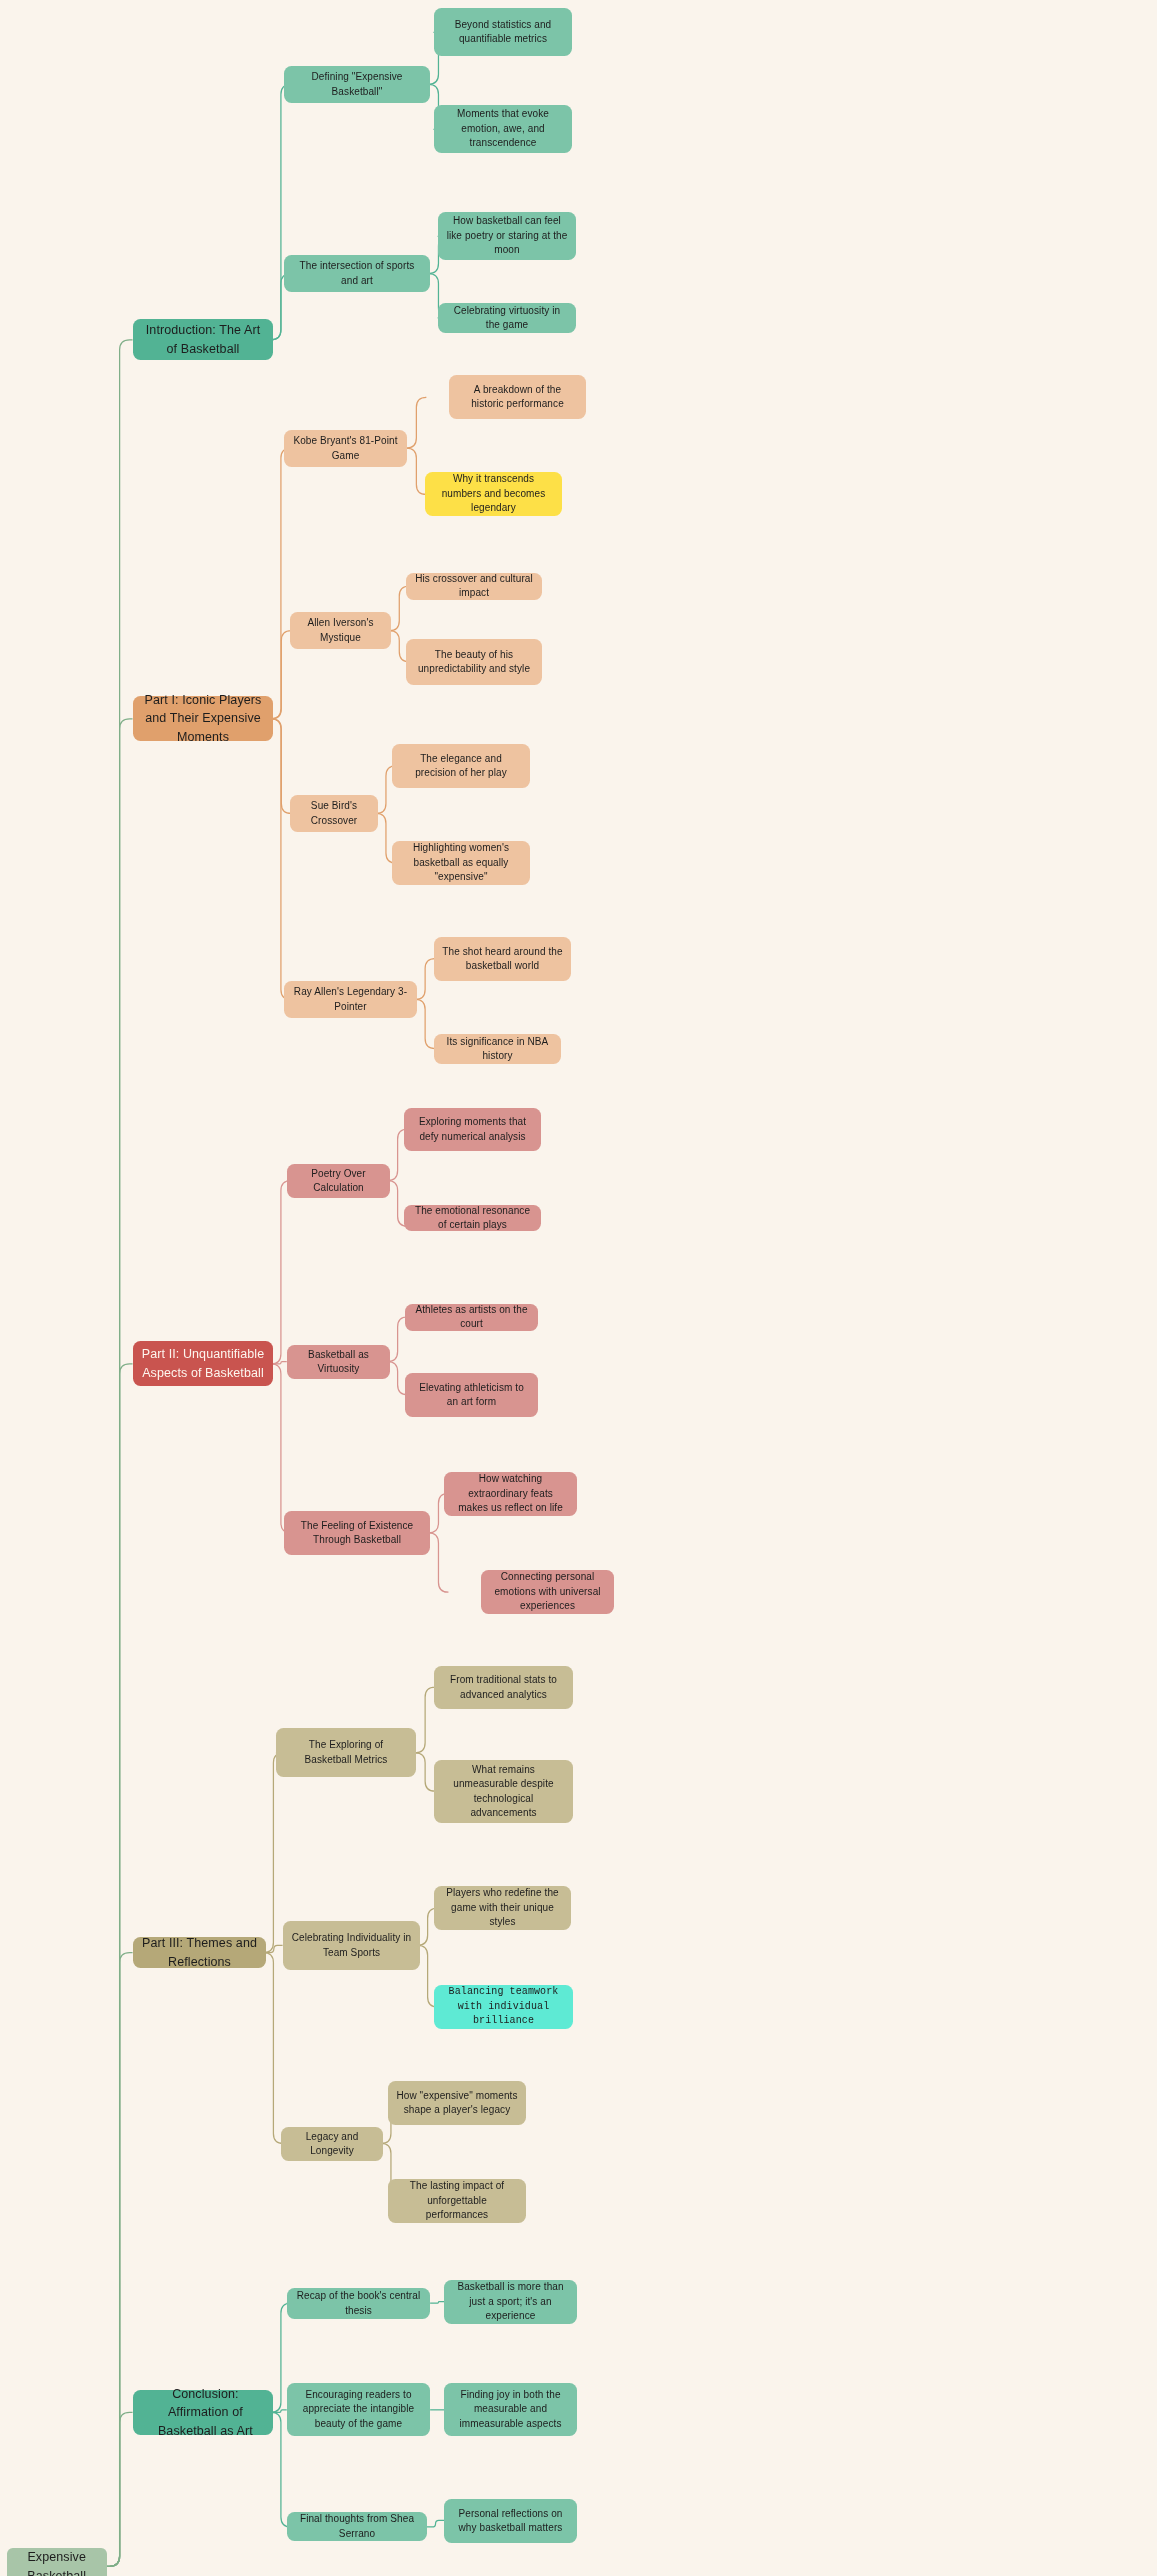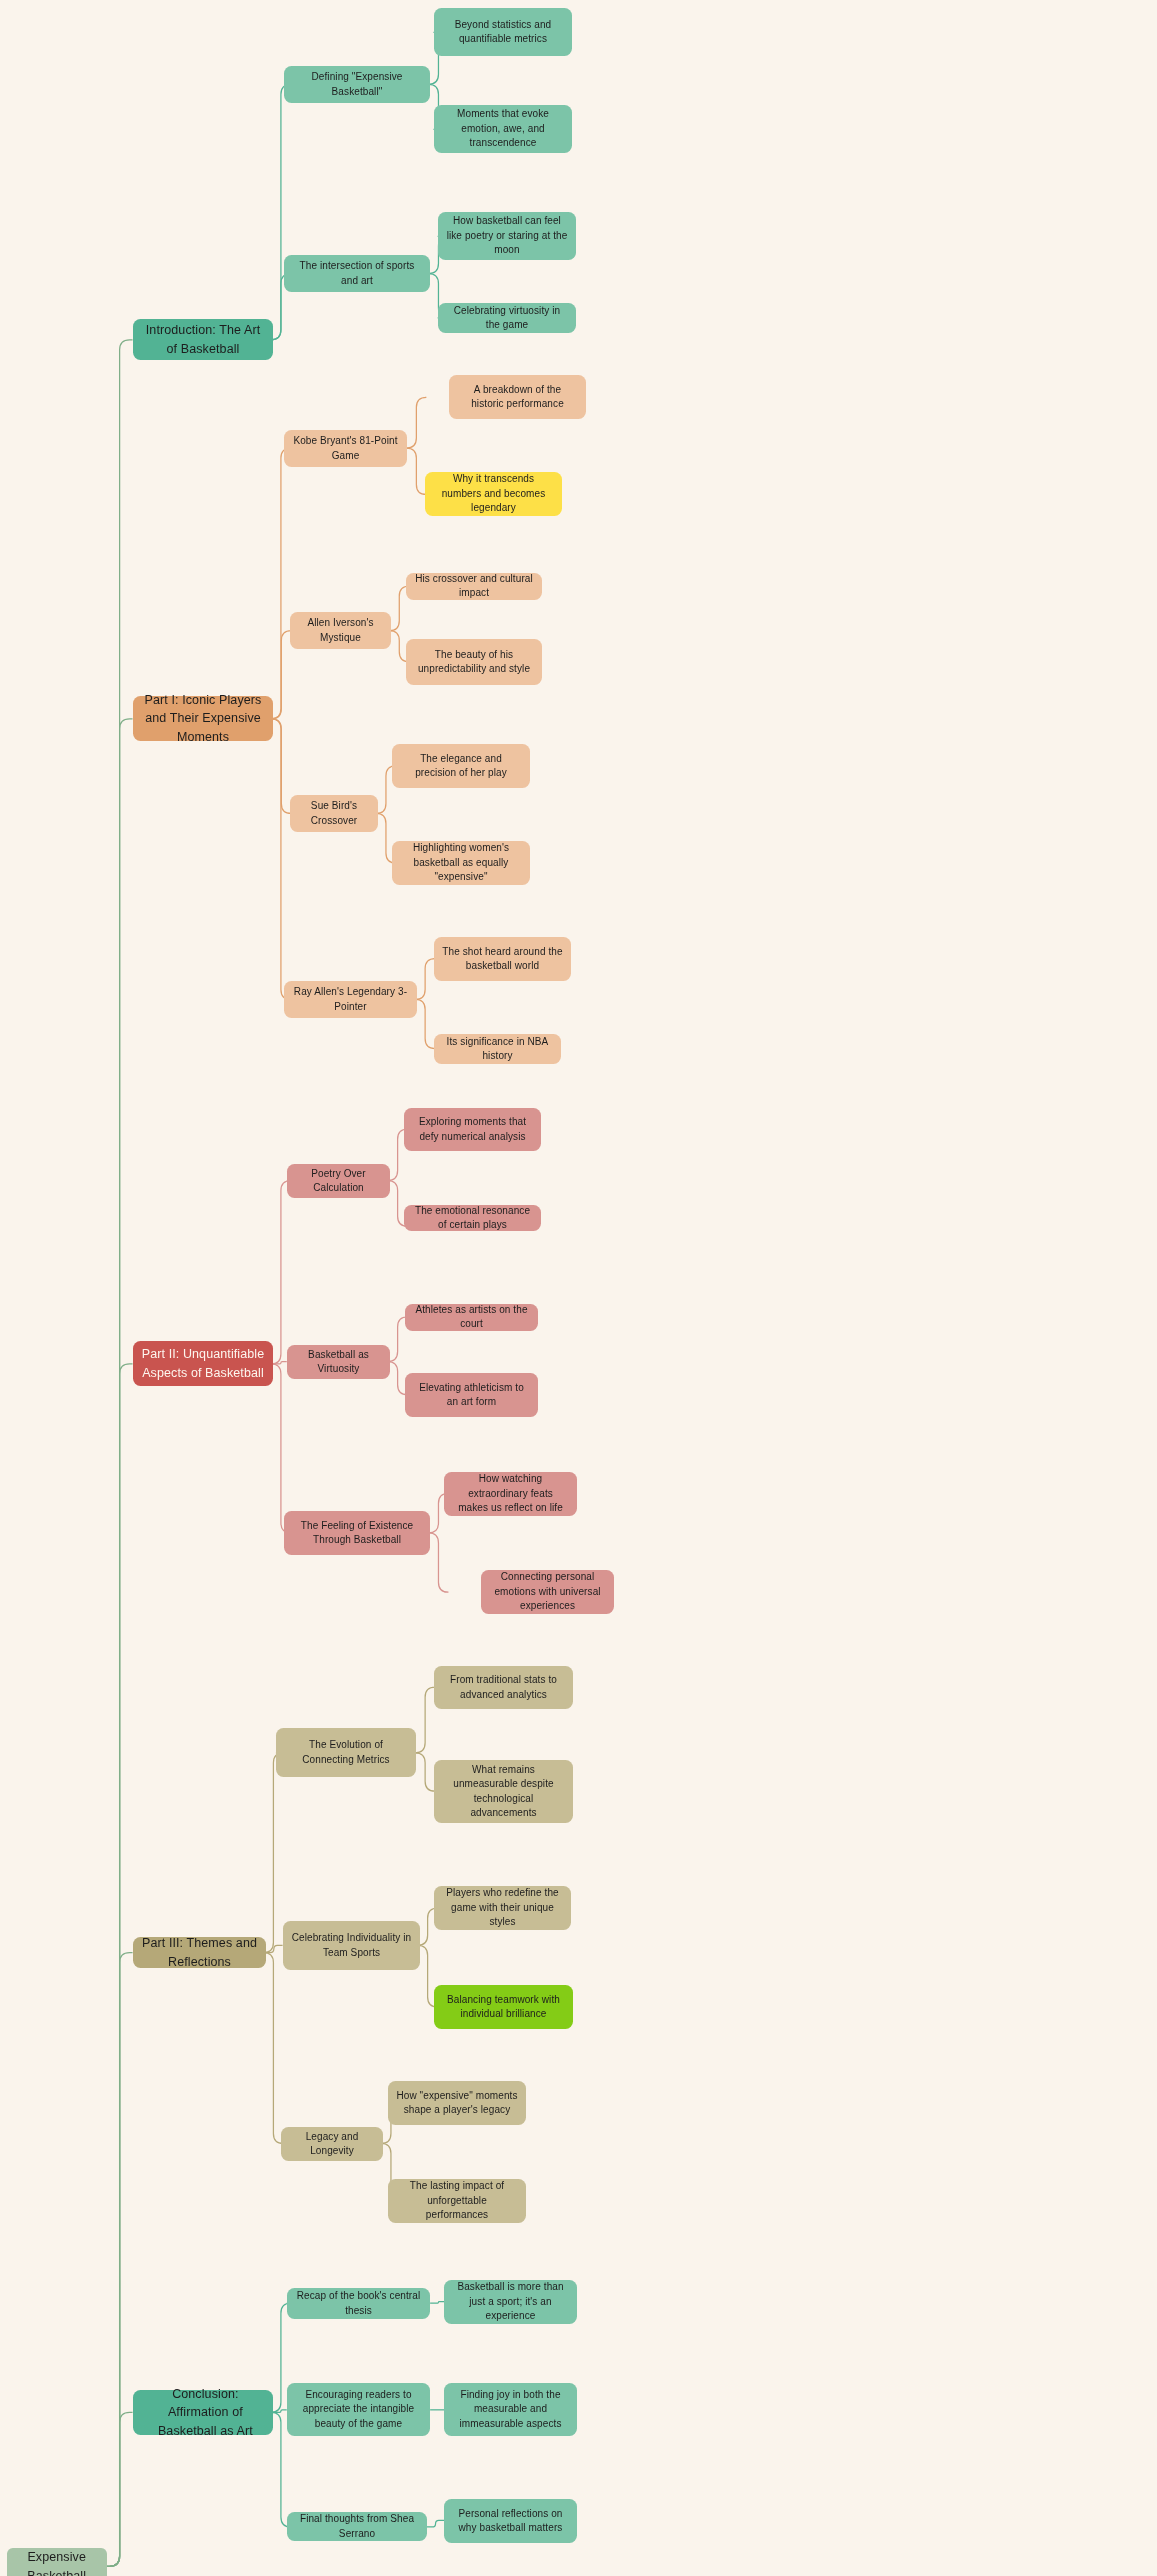"The Evolution of Connecting Metrics" span { text: Evolution of Connecting -> Exploring of Basketball }
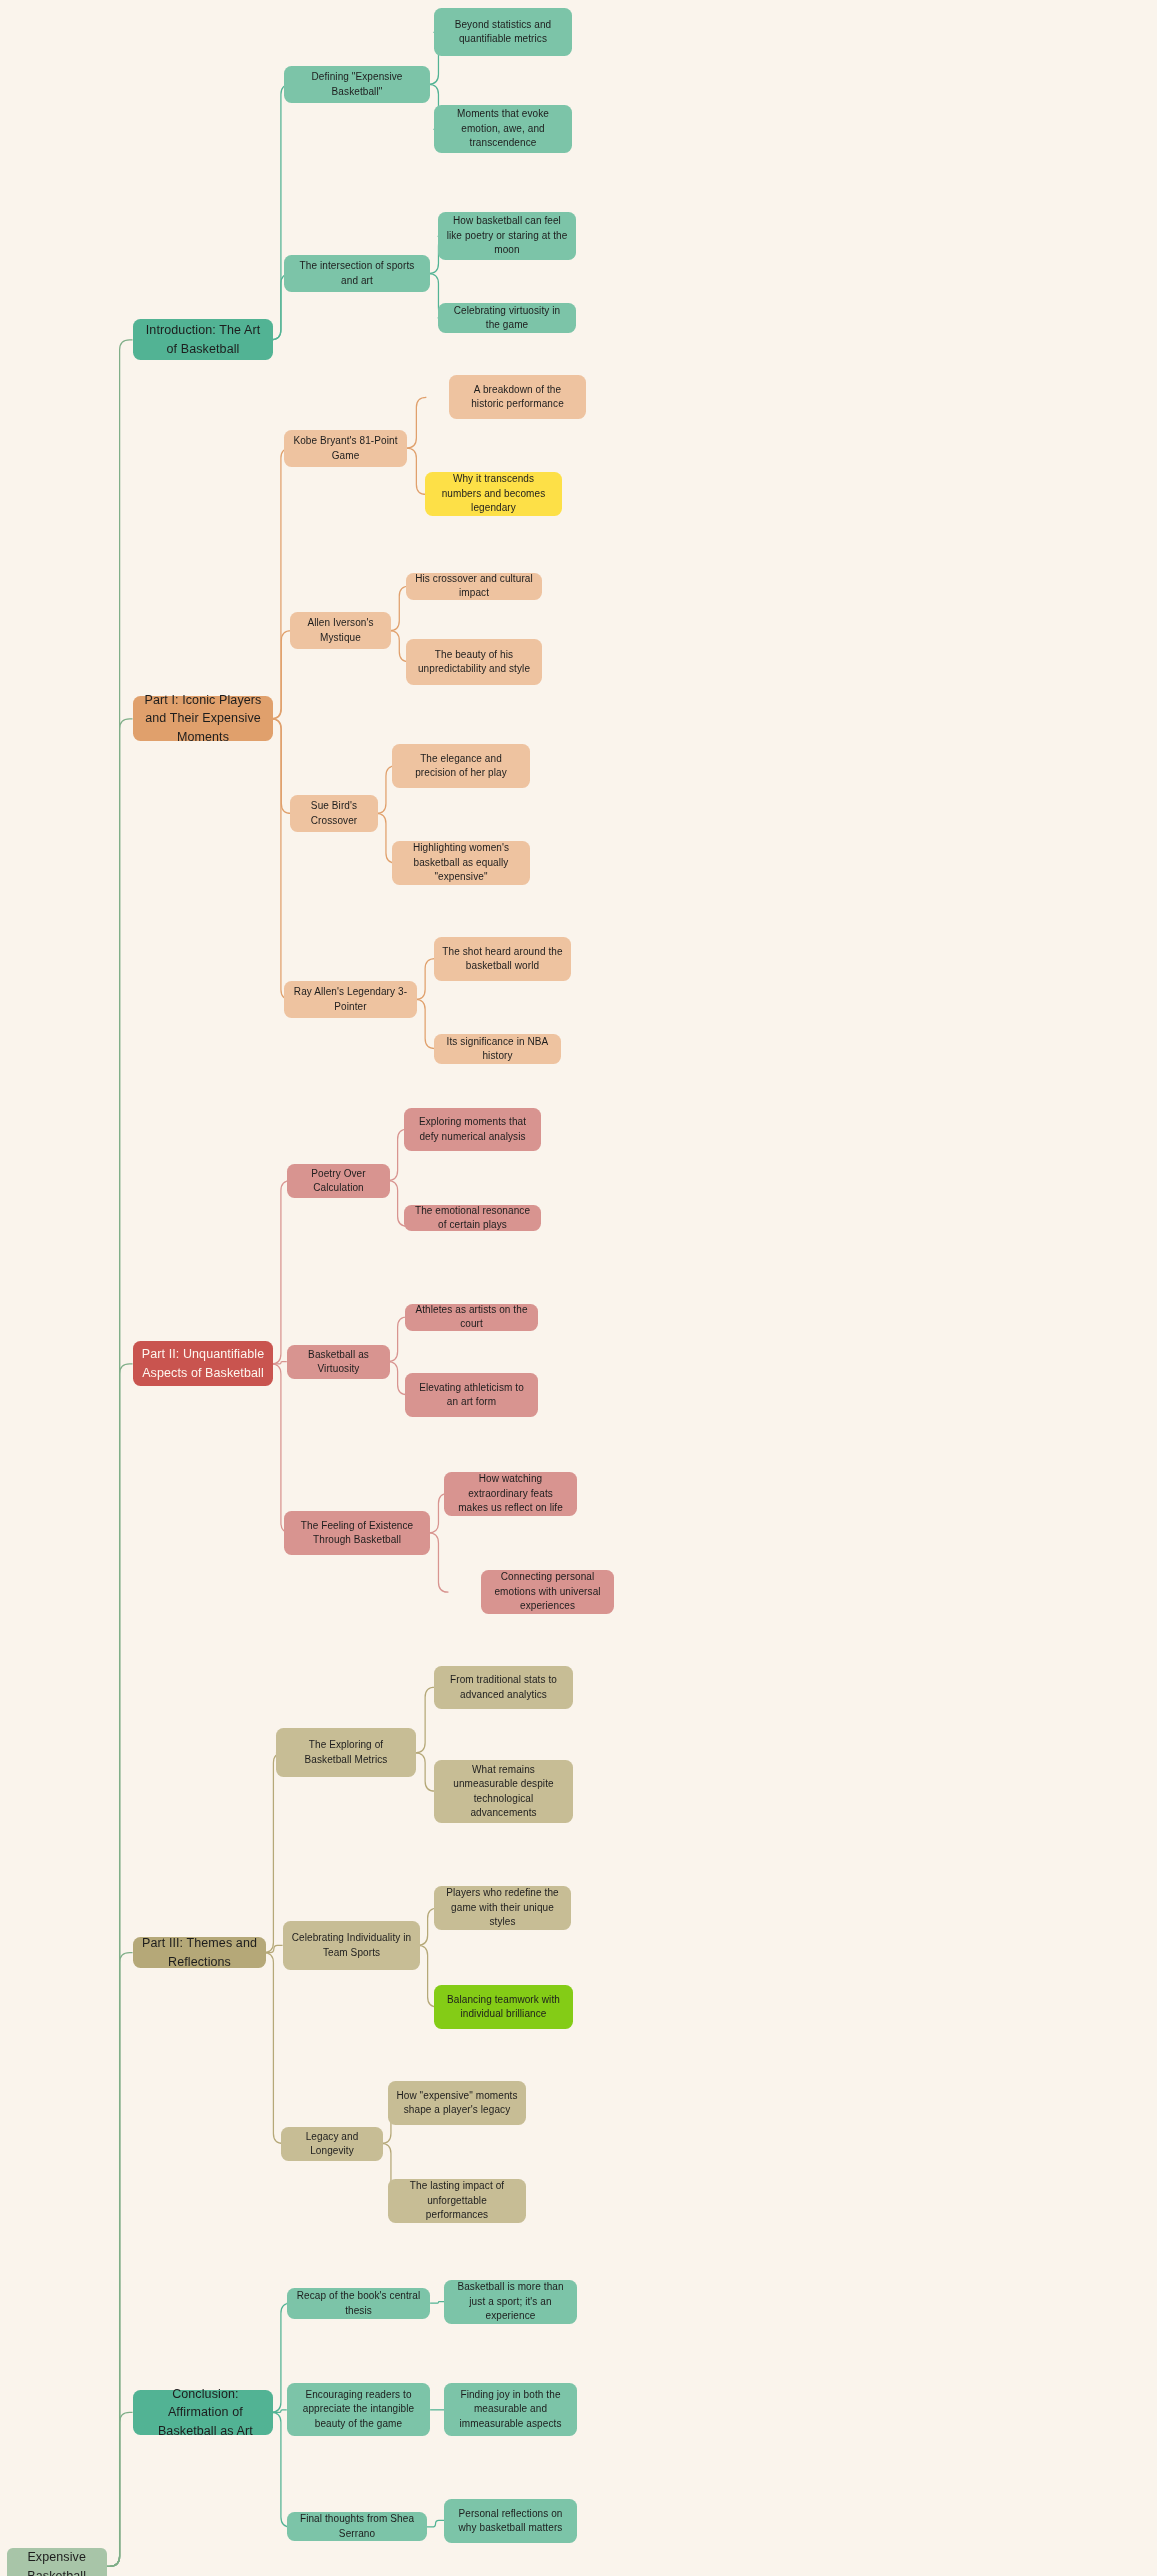"Balancing teamwork with individual" div.node { background: #84cc16 -> #5eead4; font-family: none -> Liberation Mono, monospace }
